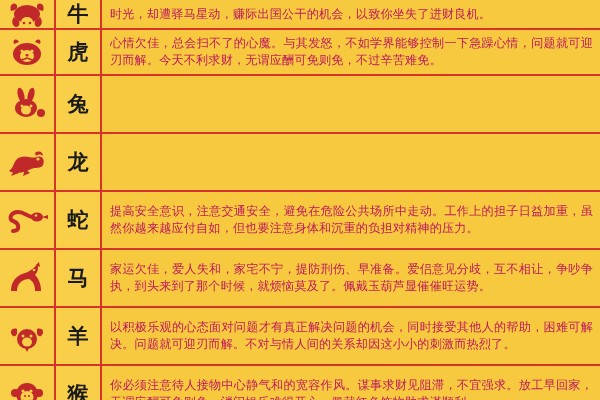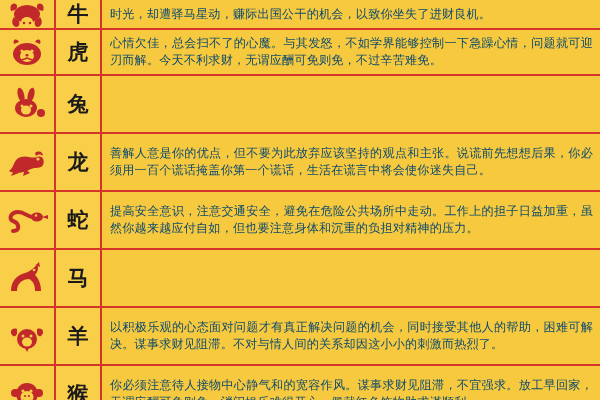"时光，却遭驿马星动，赚际出国公干的机会，以致你坐失了进财良机。" .text-cell p { color: #0c4a6e -> #be185d }
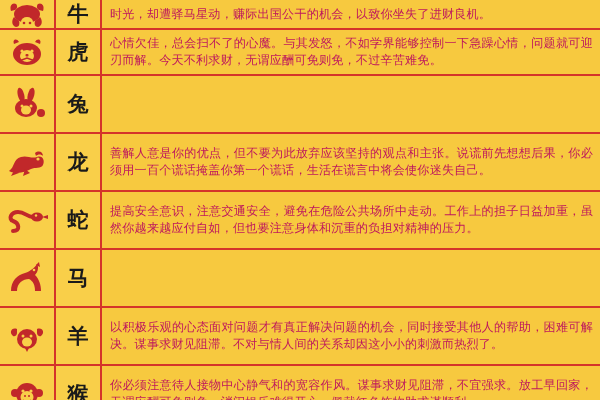"善解人意是你的优点，但不要为此放弃应该坚持的观点和主张。说谎前先想想后果，你必须" div.text-cell { html: <div> <p>善解人意是你的优点，但不要为此放弃应该坚持的观点和主张。说谎前先想想后果，你必须用一百个谎话掩盖你第一个谎话，生活在谎言中将会使你迷失自己。</p> </div> -> none }
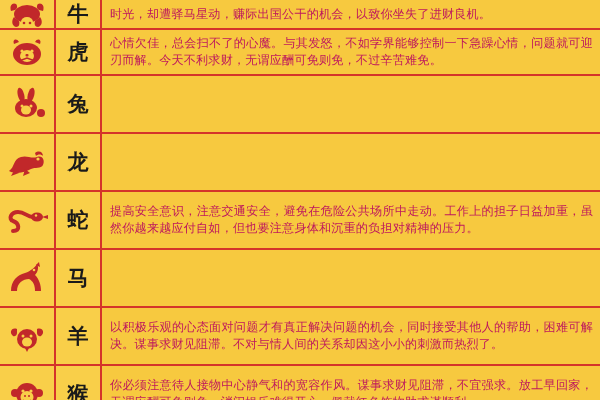"家运欠佳，爱人失和，家宅不宁，提防刑伤、早准备。爱侣意见分歧，互不相让，争吵争执" div.text-cell { html: none -> <div> <p>家运欠佳，爱人失和，家宅不宁，提防刑伤、早准备。爱侣意见分歧，互不相让，争吵争执，到头来到了那个时候，就烦恼莫及了。佩戴玉葫芦显催催旺运势。</p> </div> }
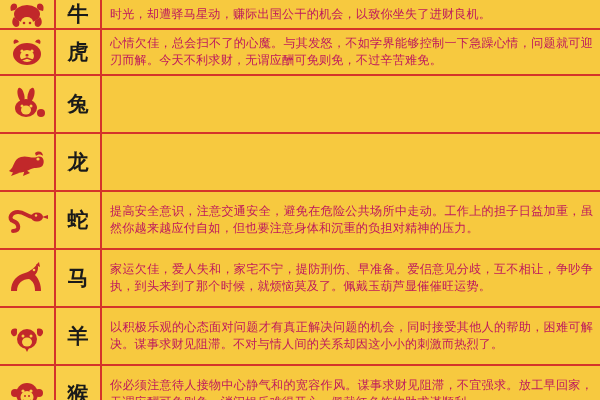"以积极乐观的心态面对问题才有真正解决问题的机会，同时接受其他人的帮助，困难可解决" p { text: 谋事求财见阻滞 -> 问题就可迎刃而解 }
